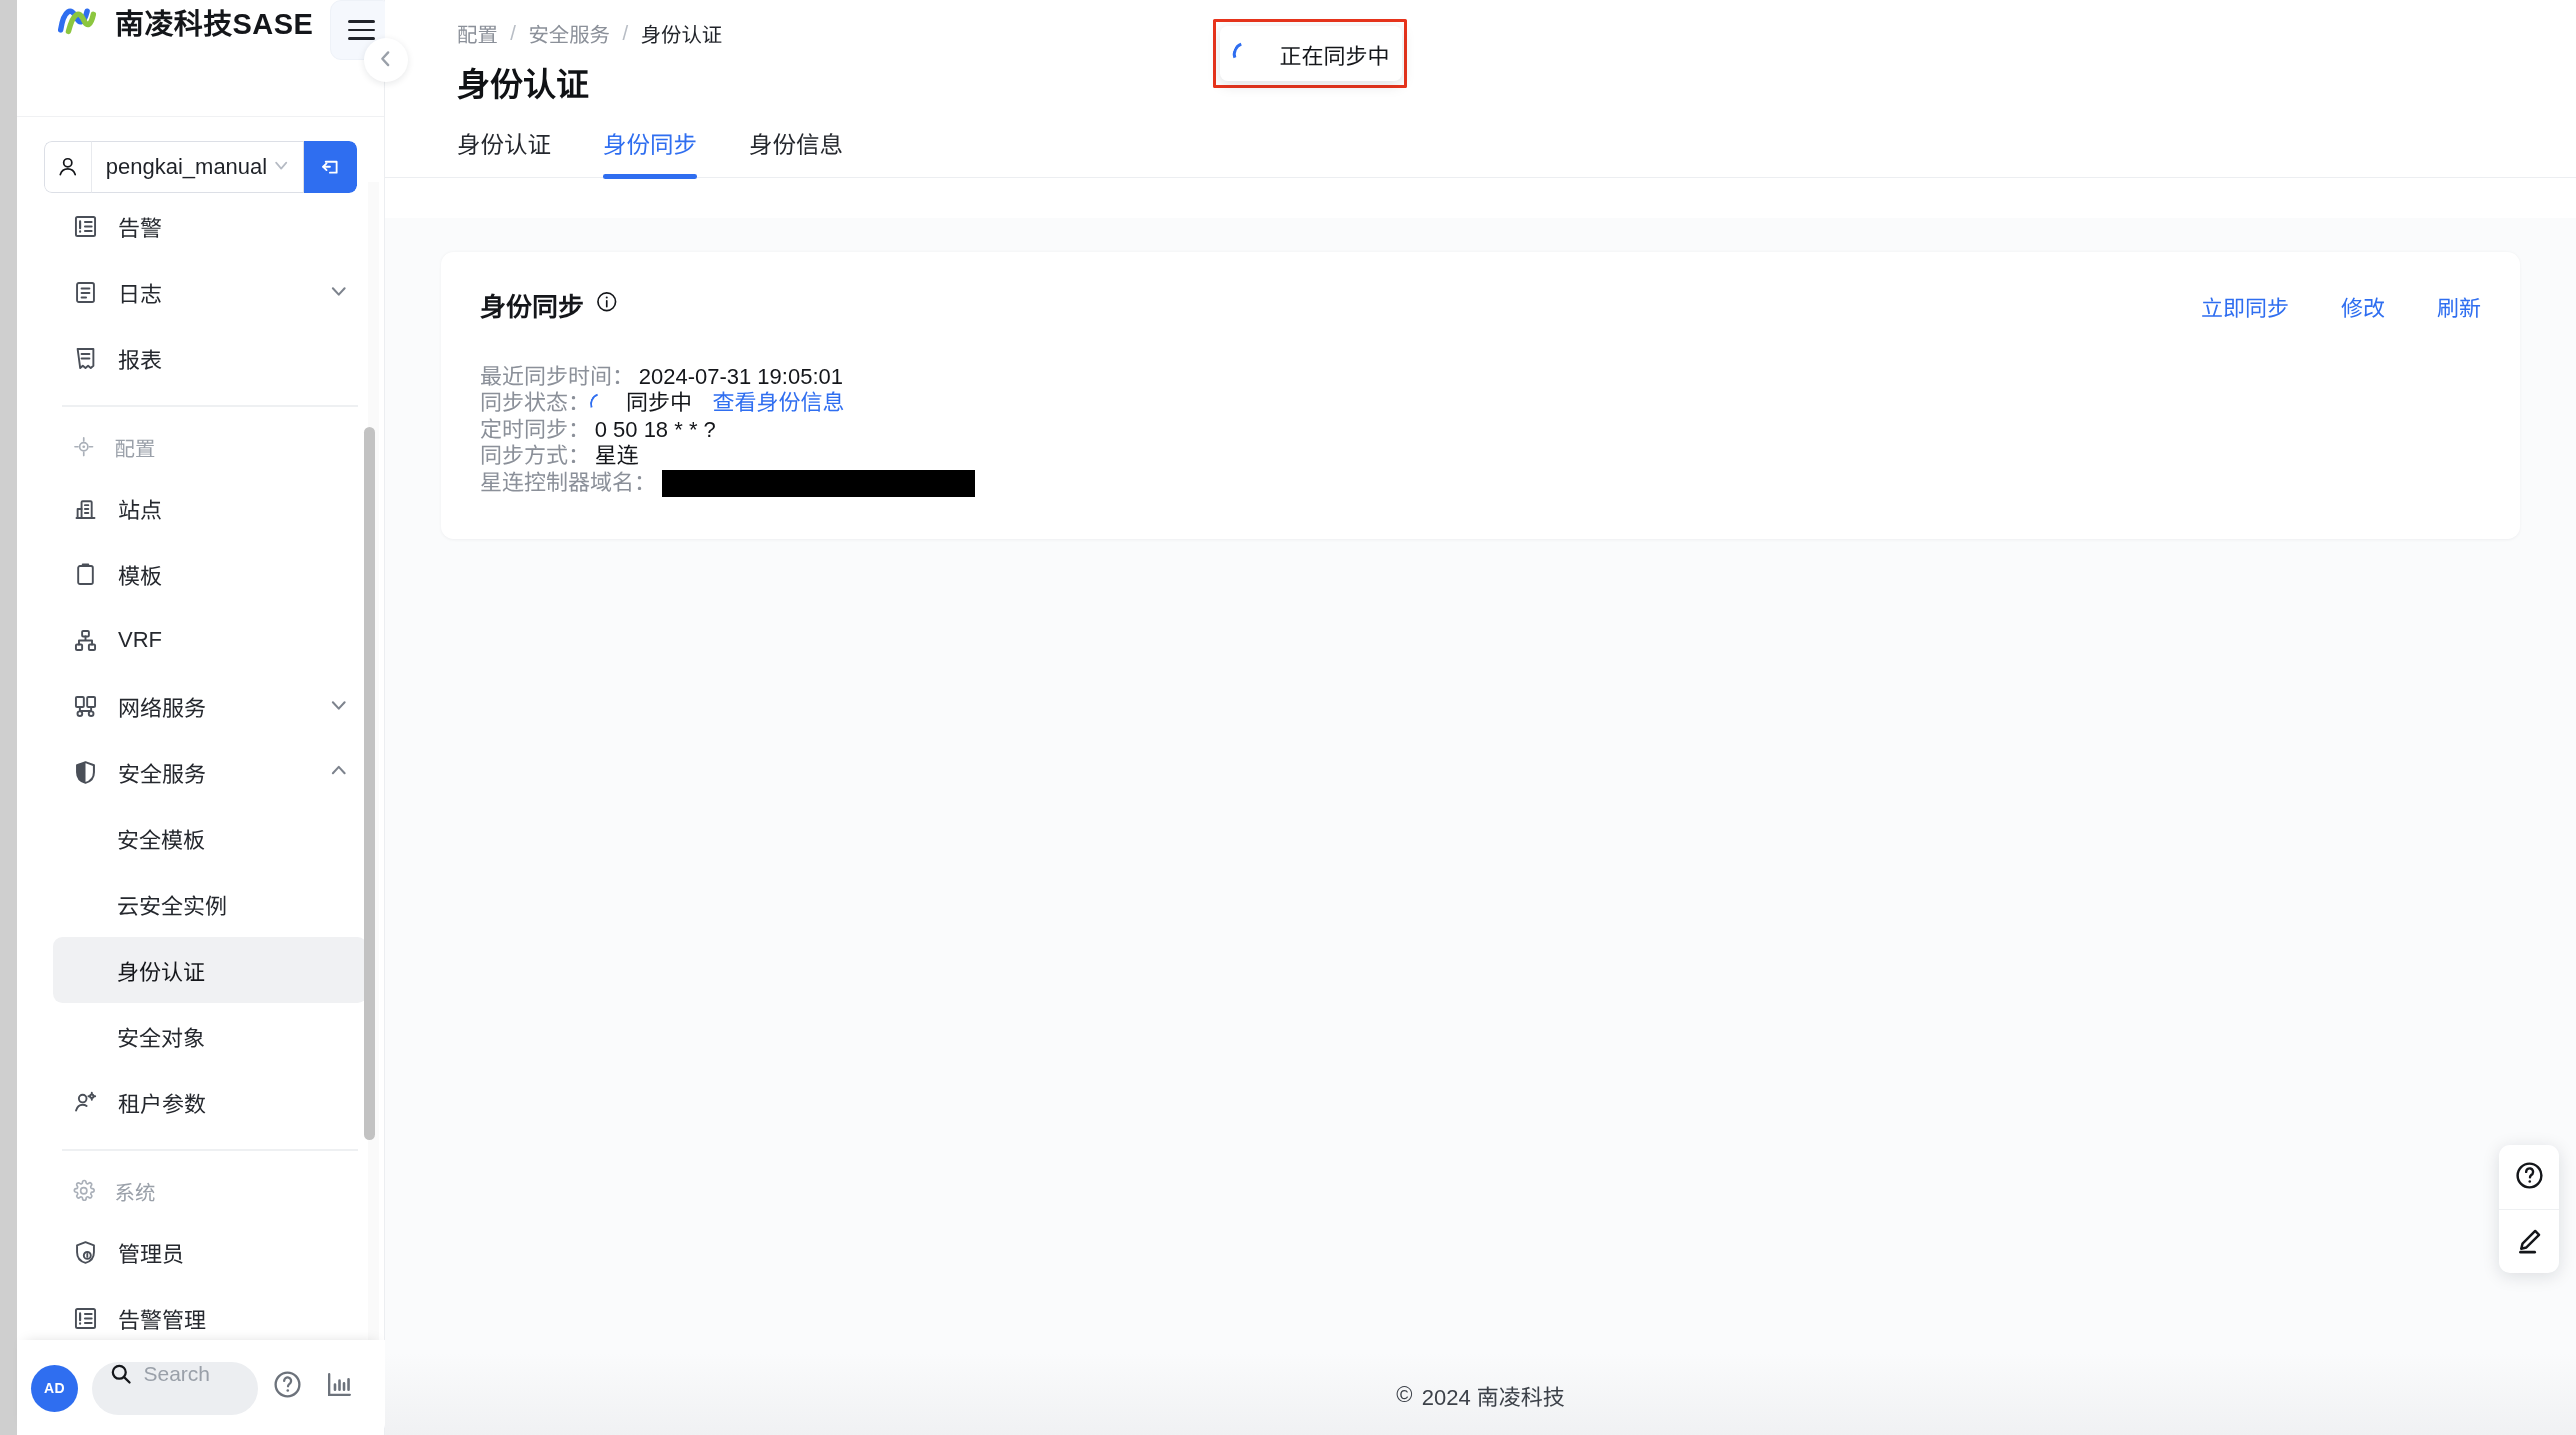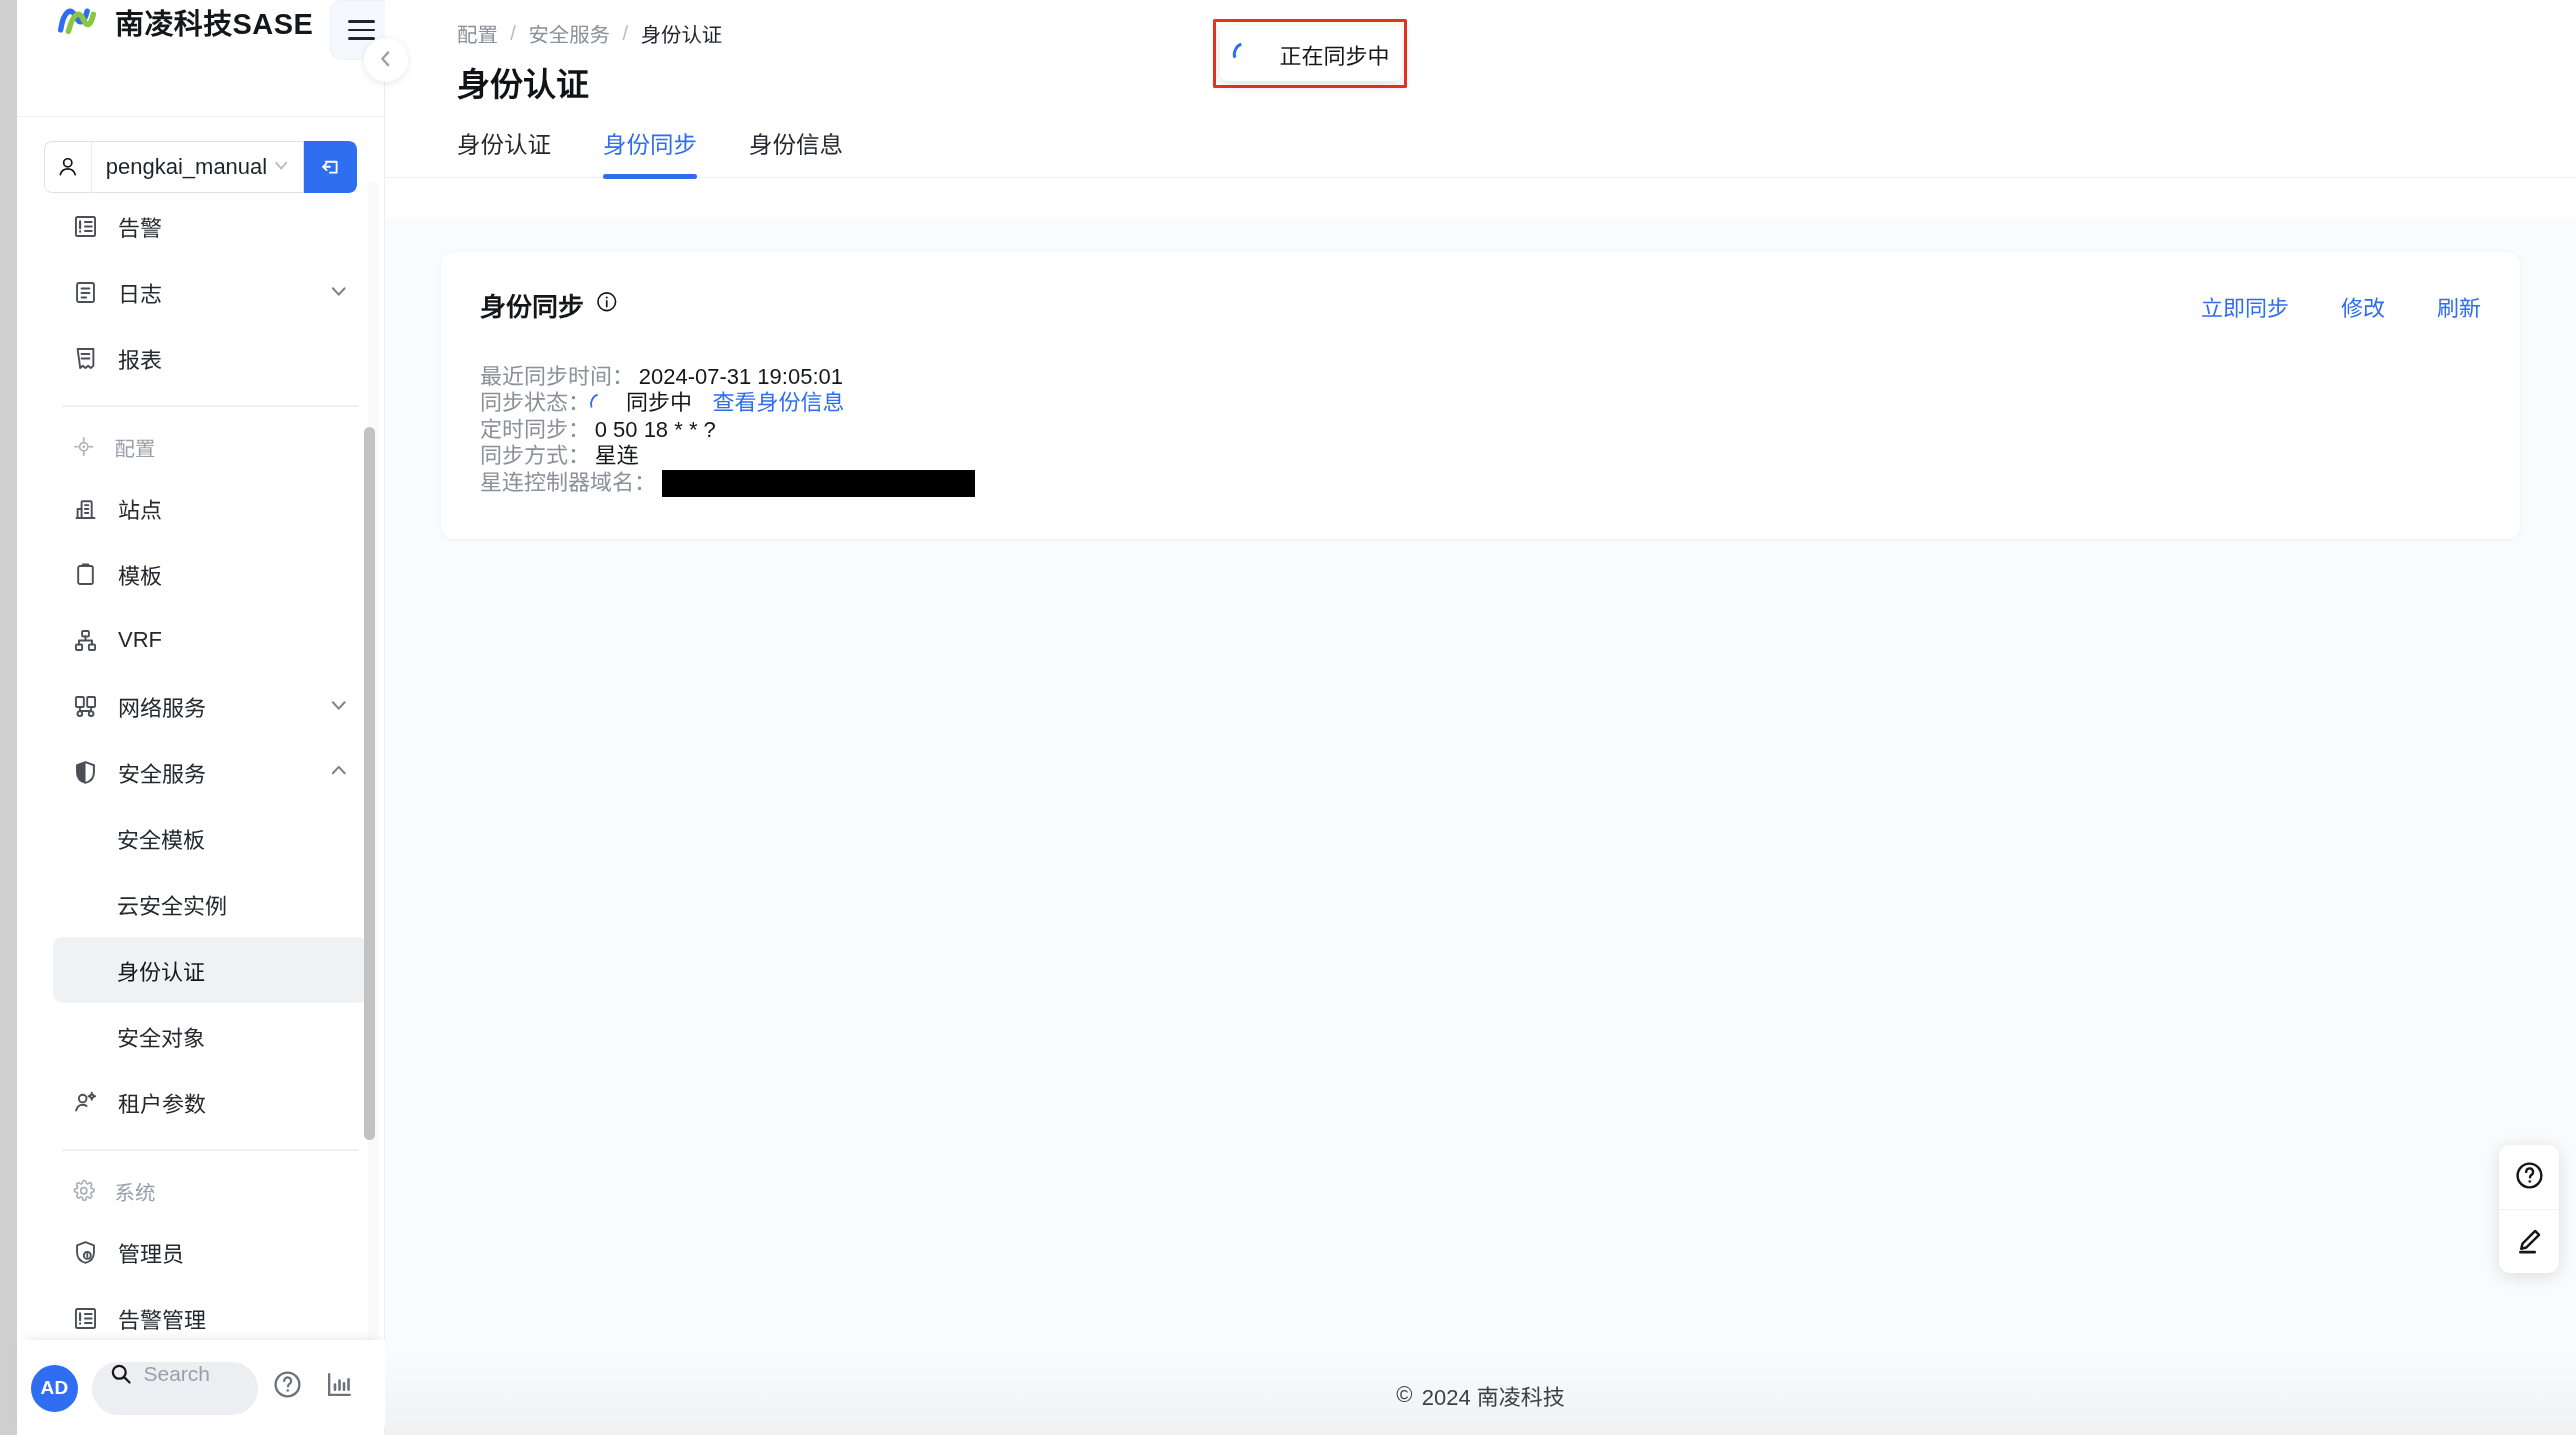"AD" .avatar-circle { font-size: 19px -> 14px }
